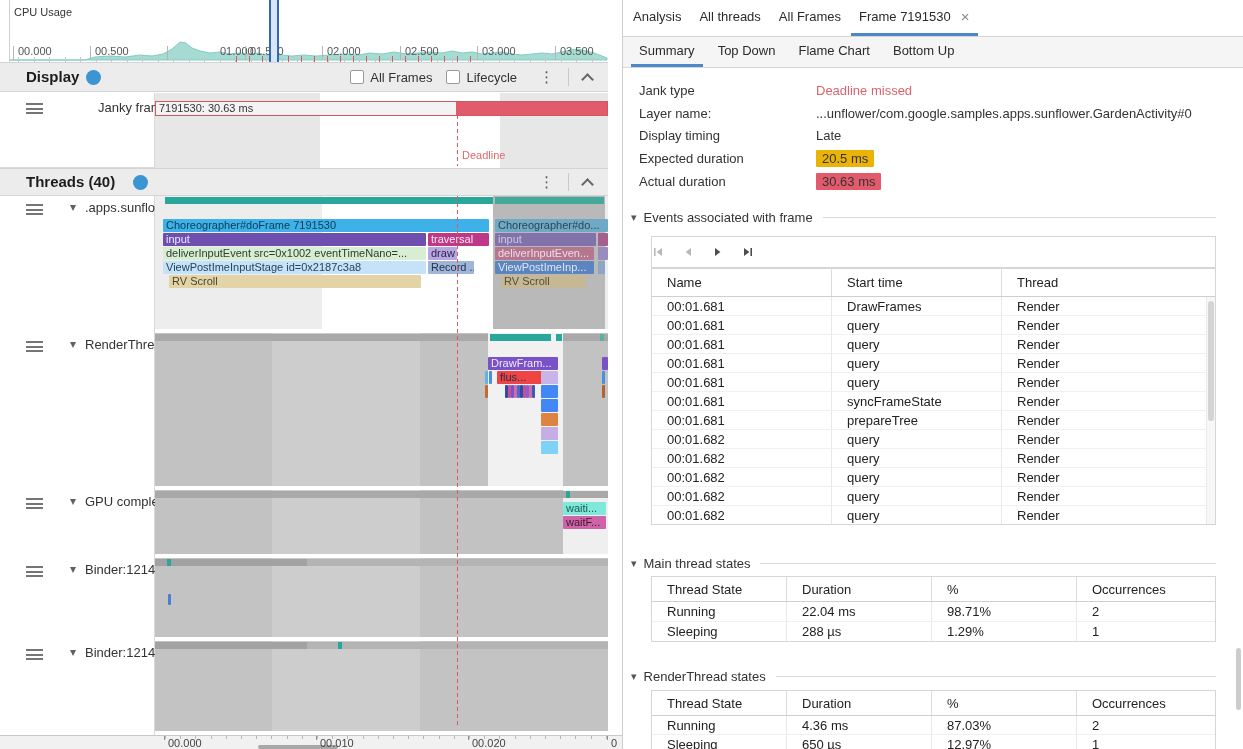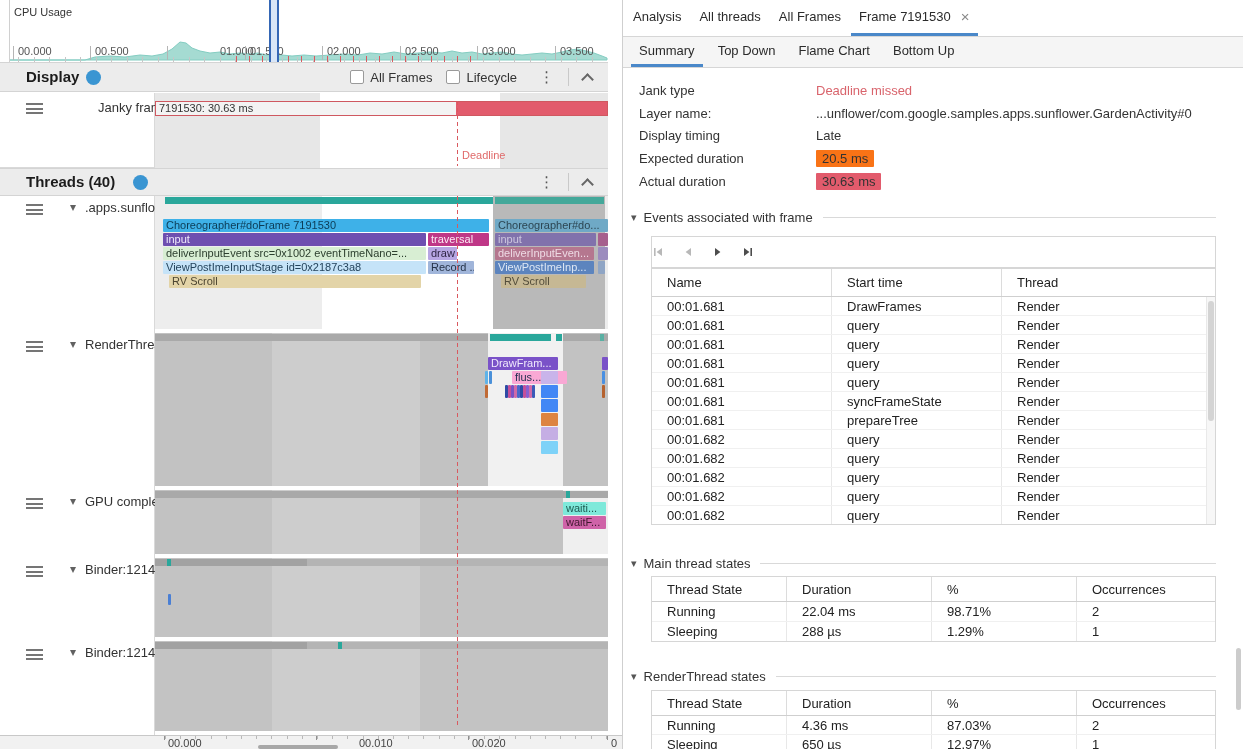"20.5 ms" .chip.blue { background: #f97316 -> #eab308 }
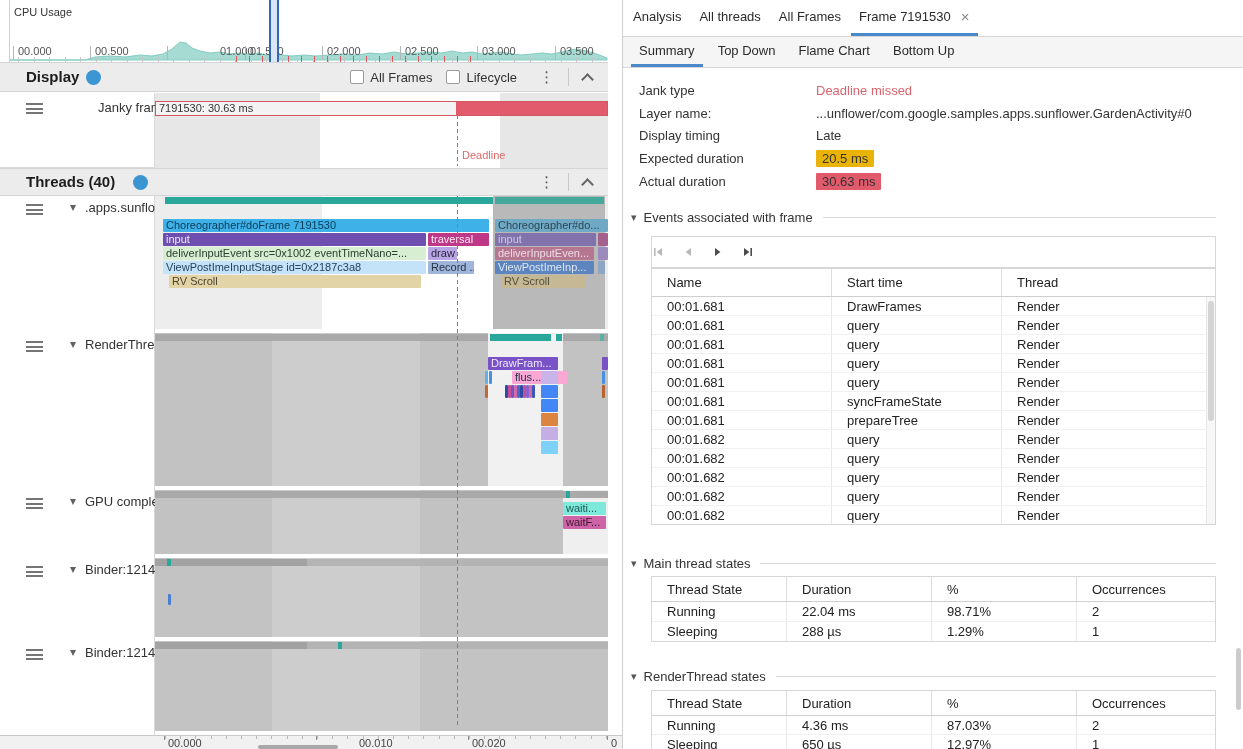"flus..." div.tspan { background: #f9a8d4 -> #ef4444; margin-left: 15px -> none }
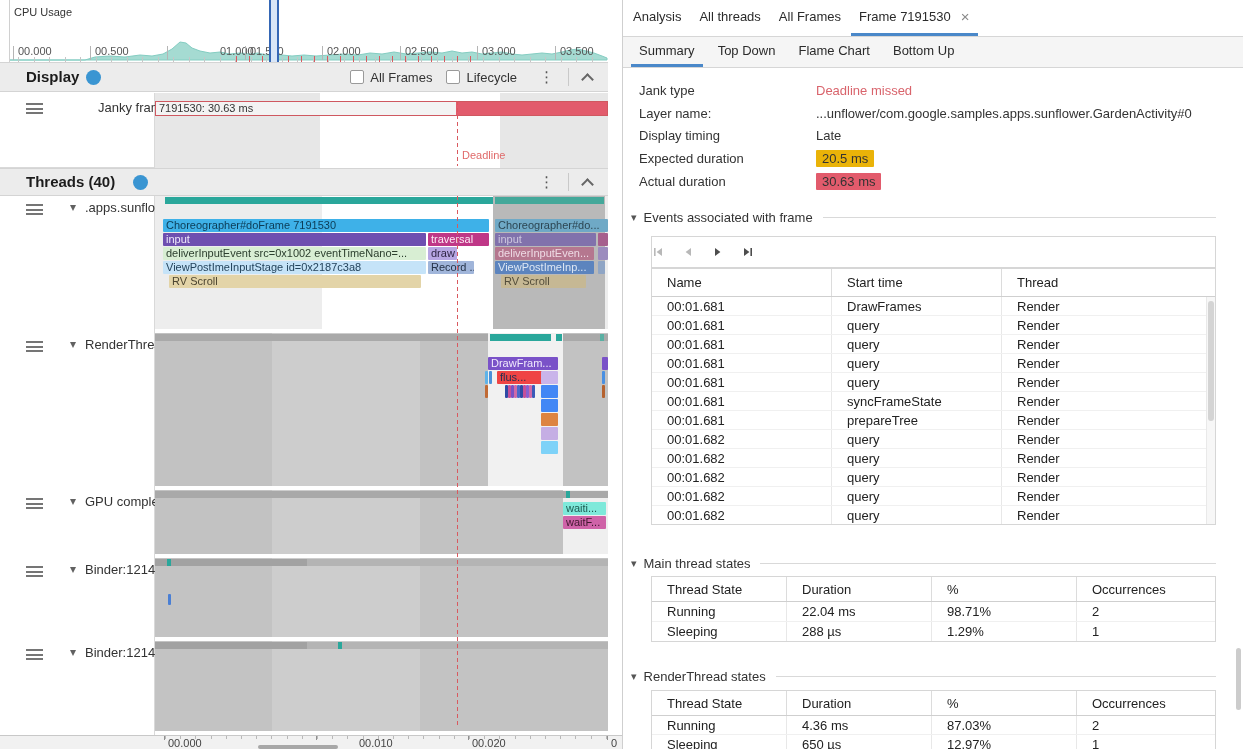"00.010" div.axis-lab { margin-left: 39px -> none }
